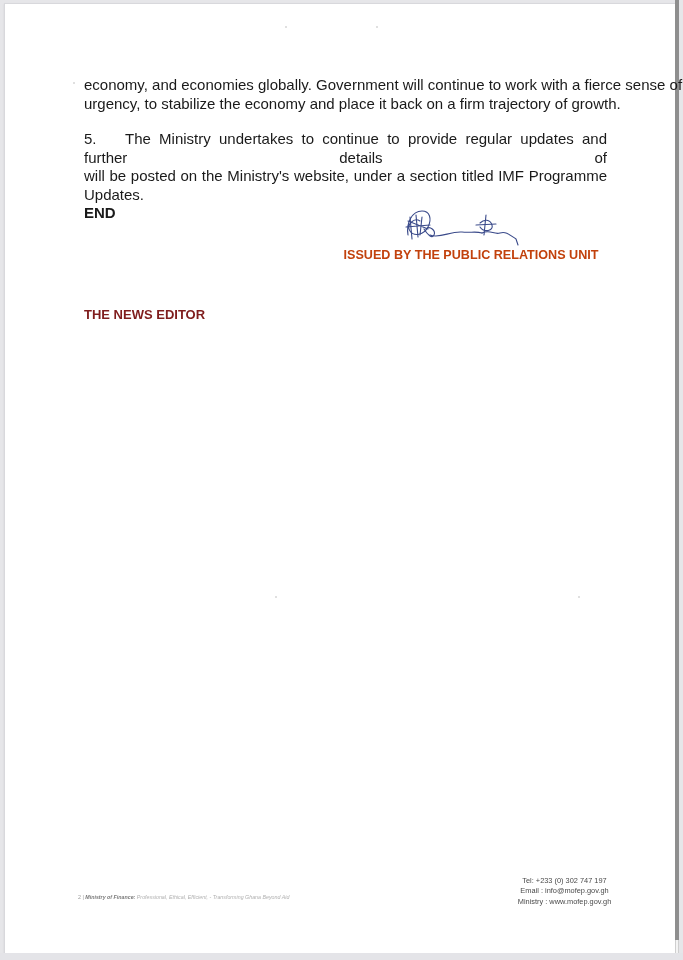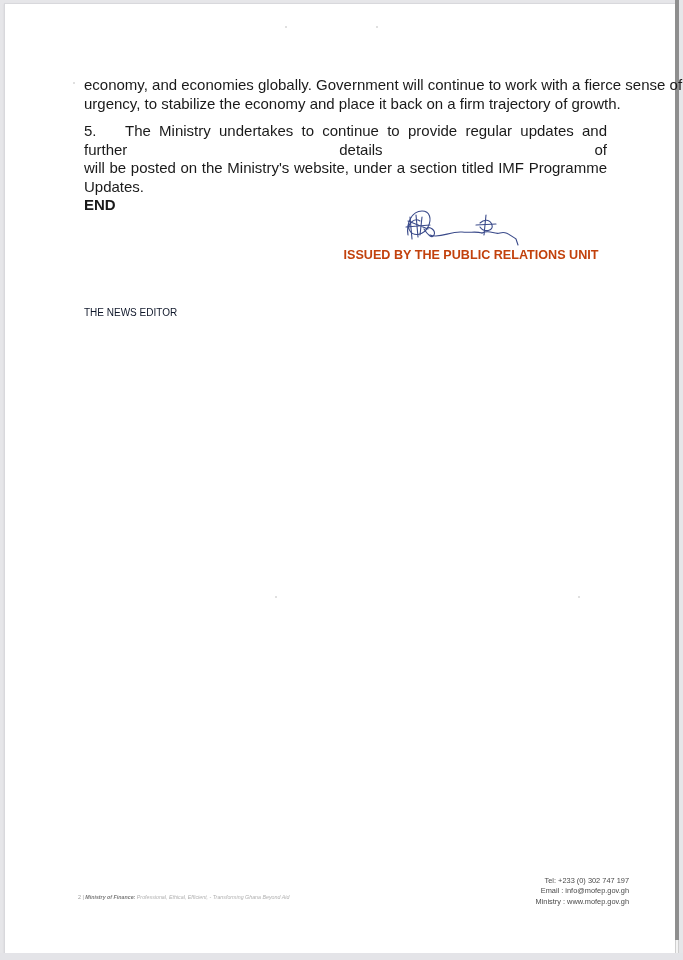"5. The Ministry undertakes to" .para2 { top: 122px -> 130px }
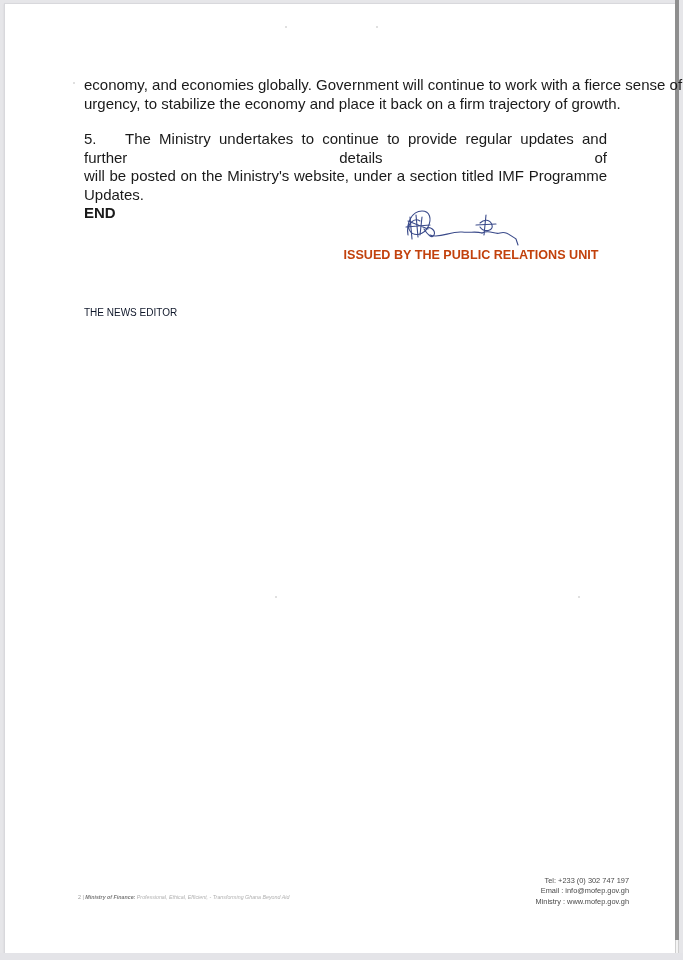"THE NEWS EDITOR" .news-editor { color: #0f172a -> #7f1d1d; font-size: 10px -> 13px; font-weight: normal -> bold }
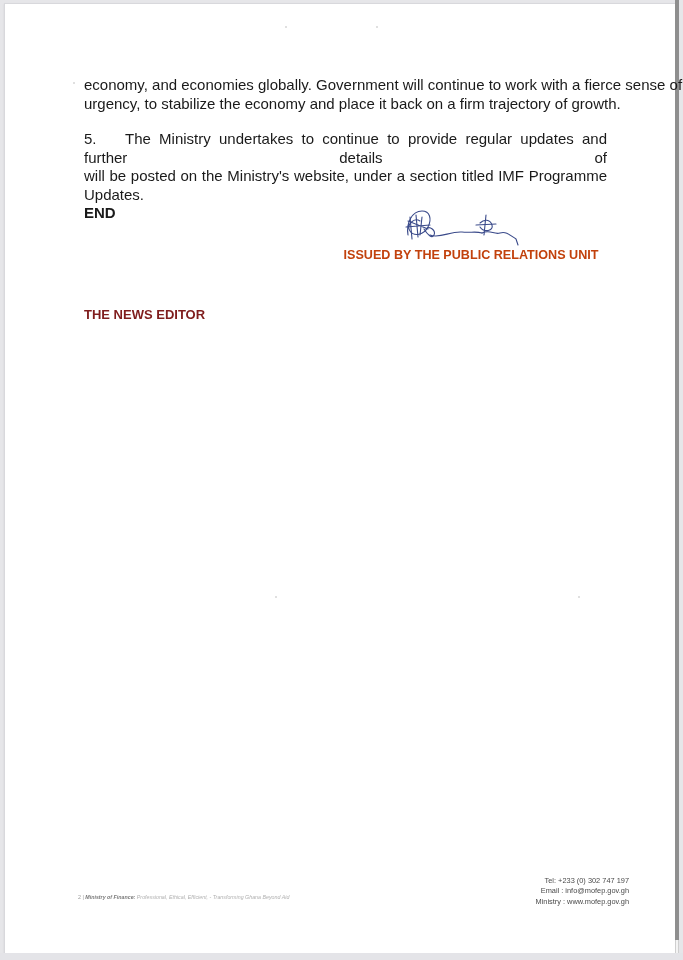"Tel: +233 (0) 302 747" .footer-right { text-align: right -> center }
